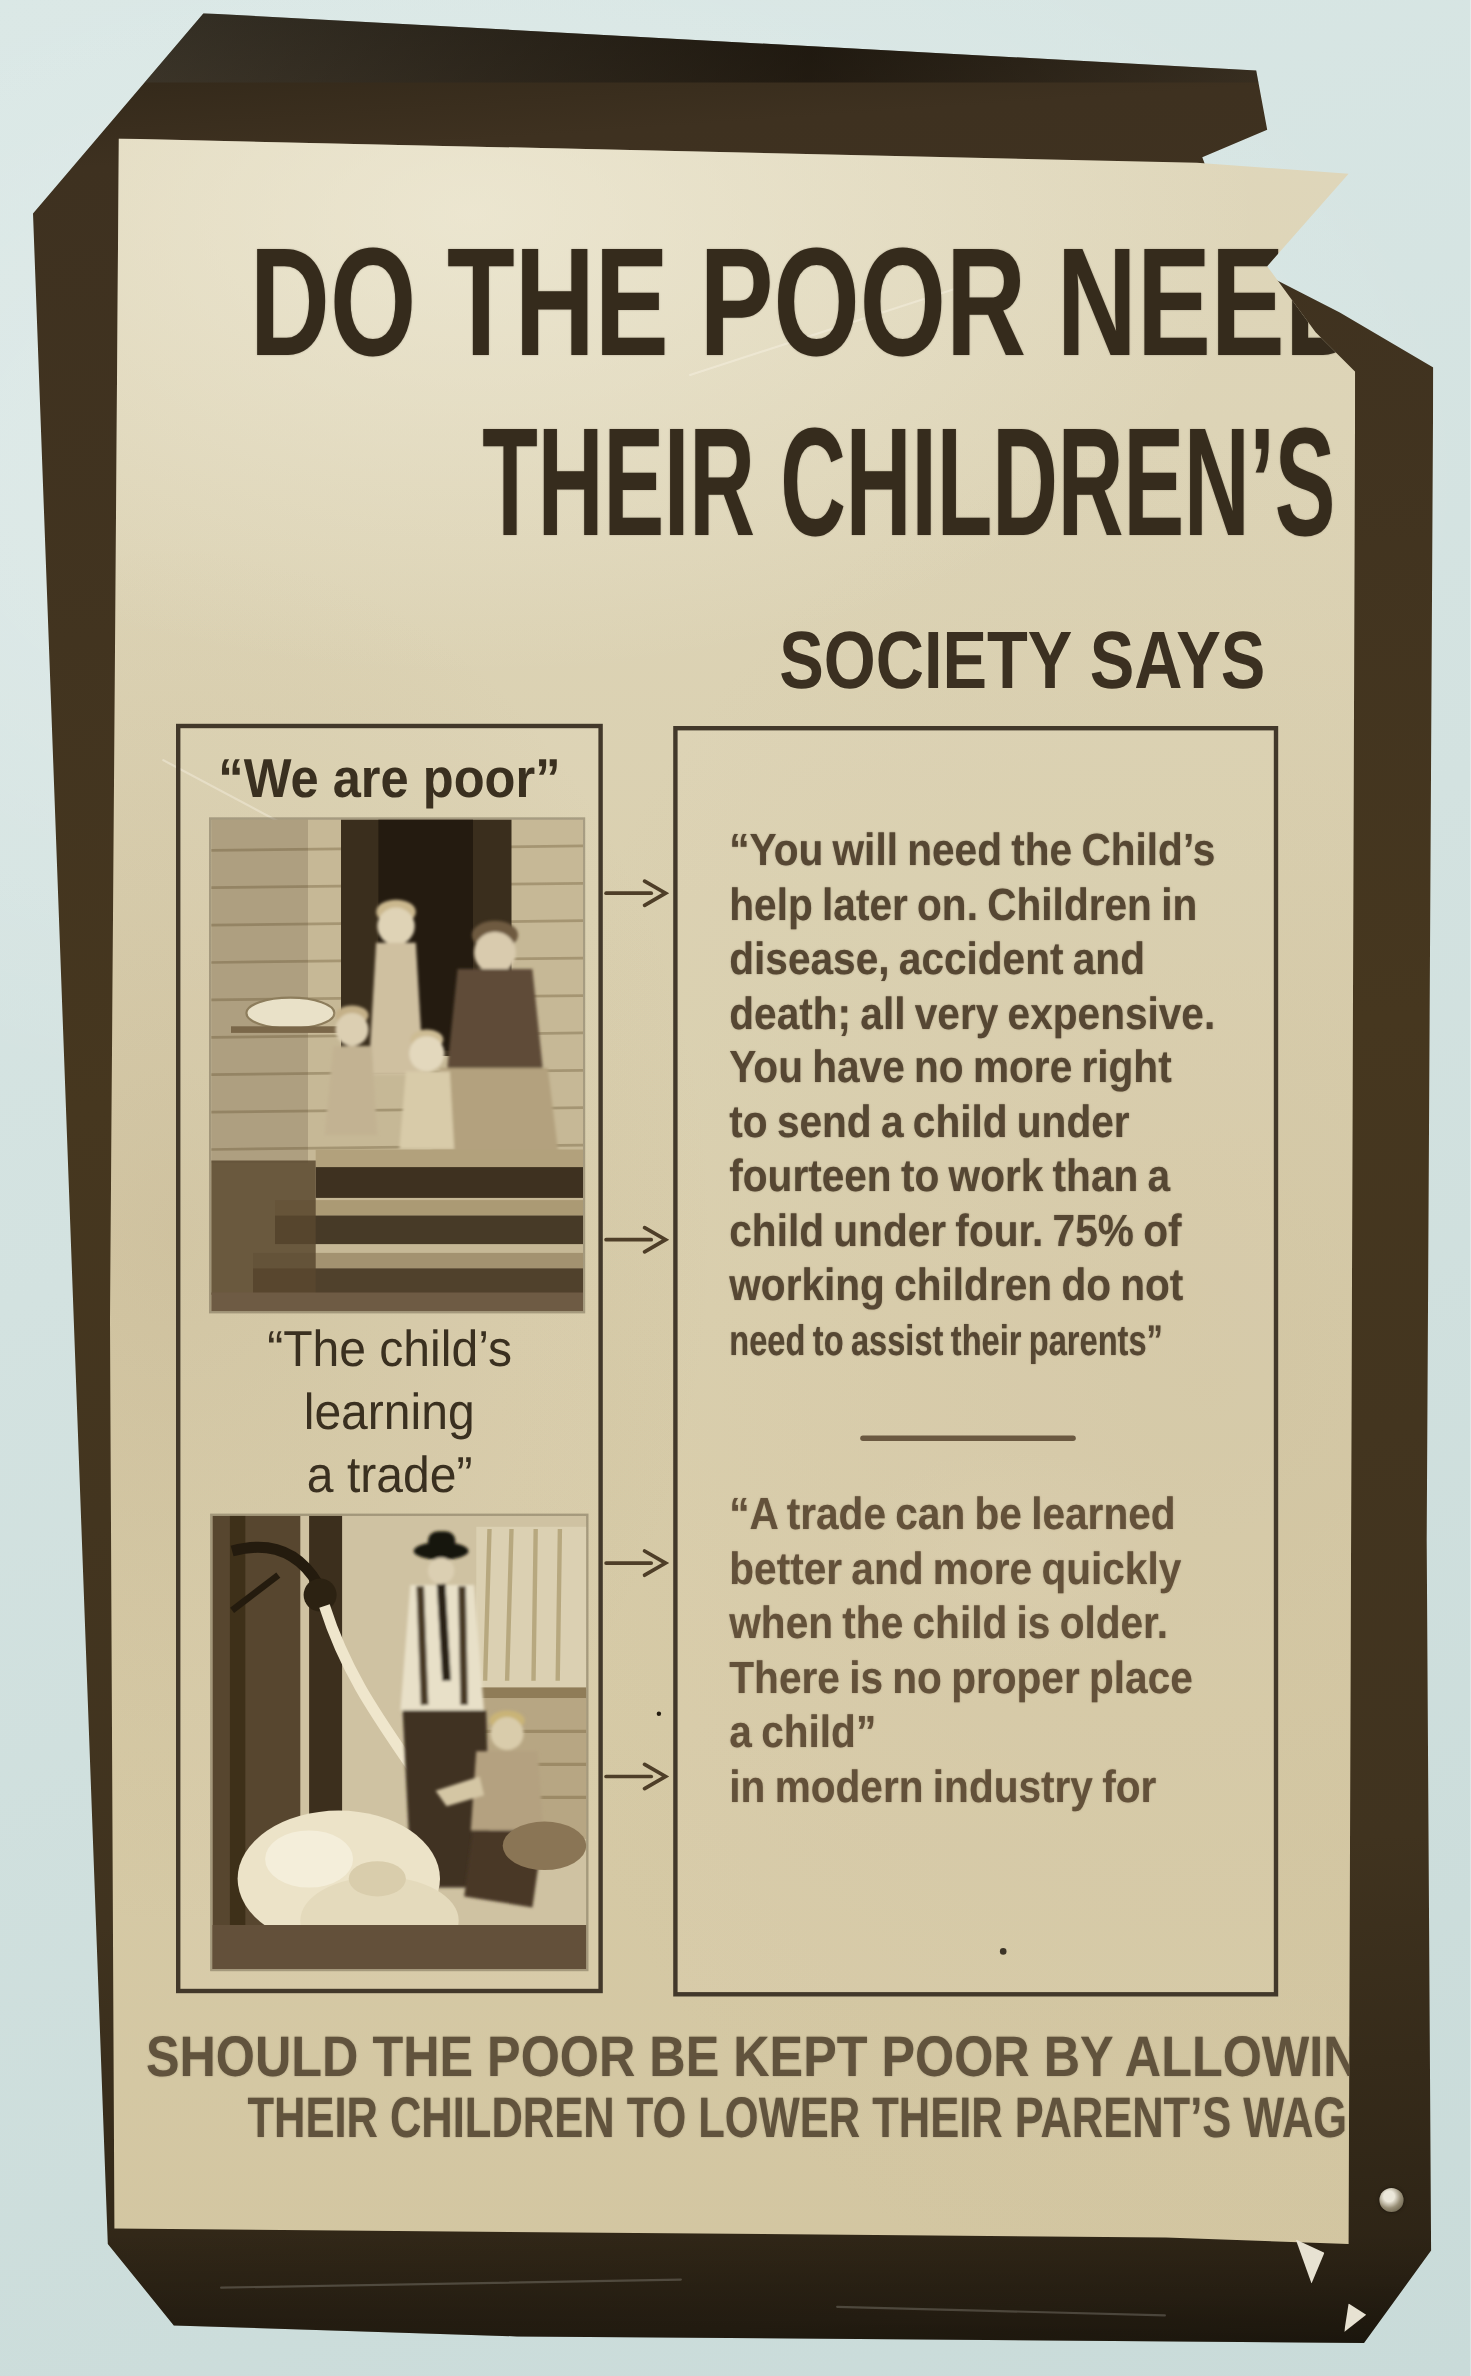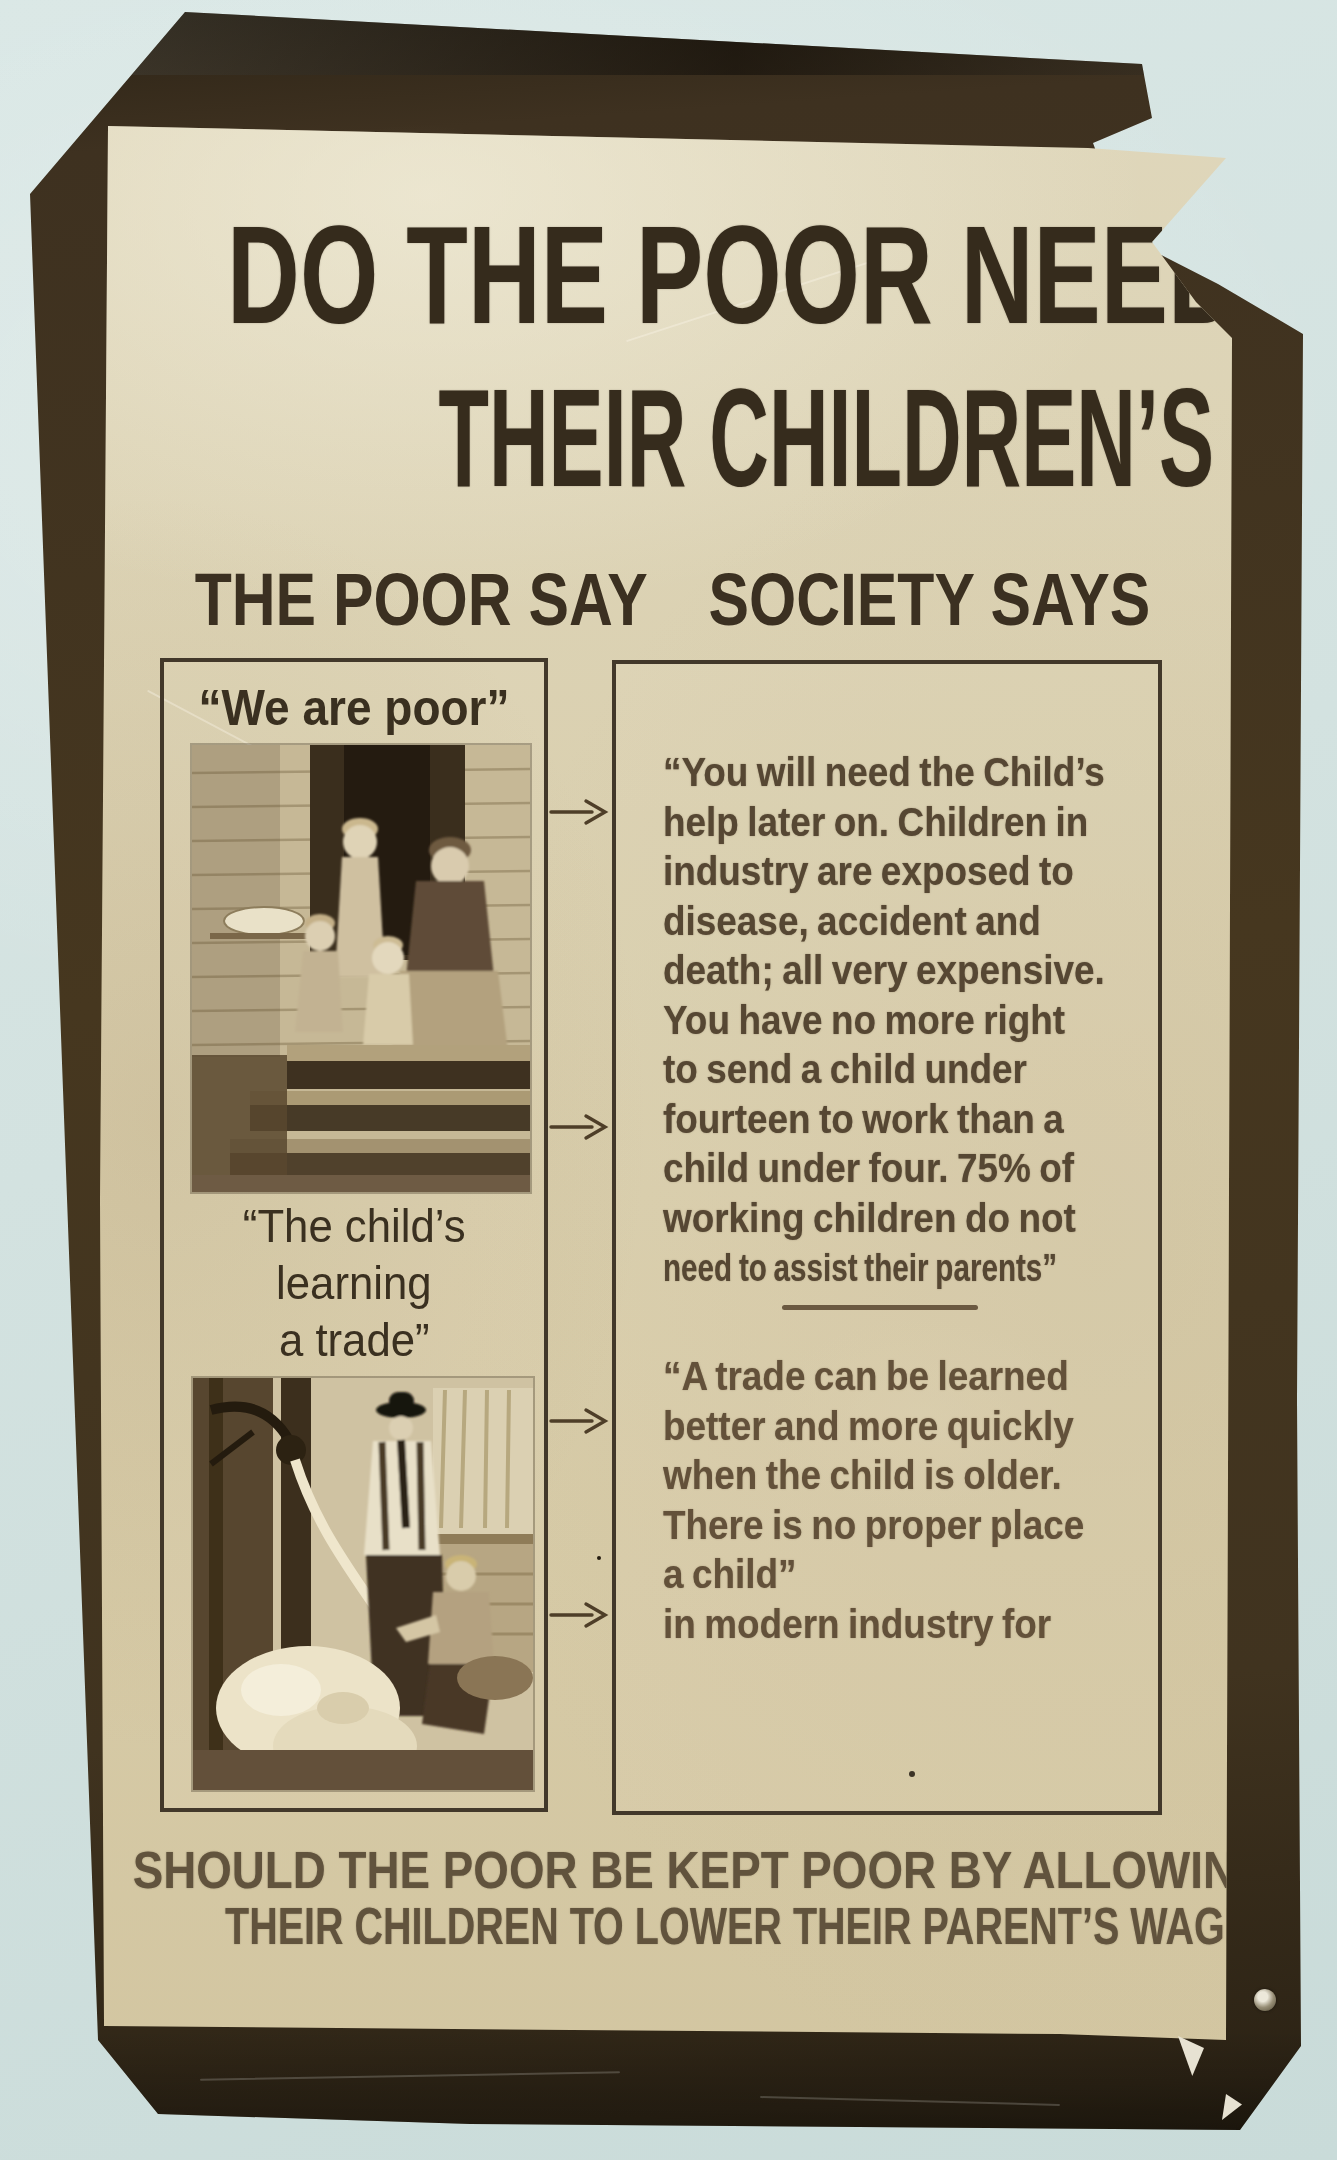"THE POOR SAY" div.linebox { html: <div> <span>THE POOR SAY</span> </div> -> none }
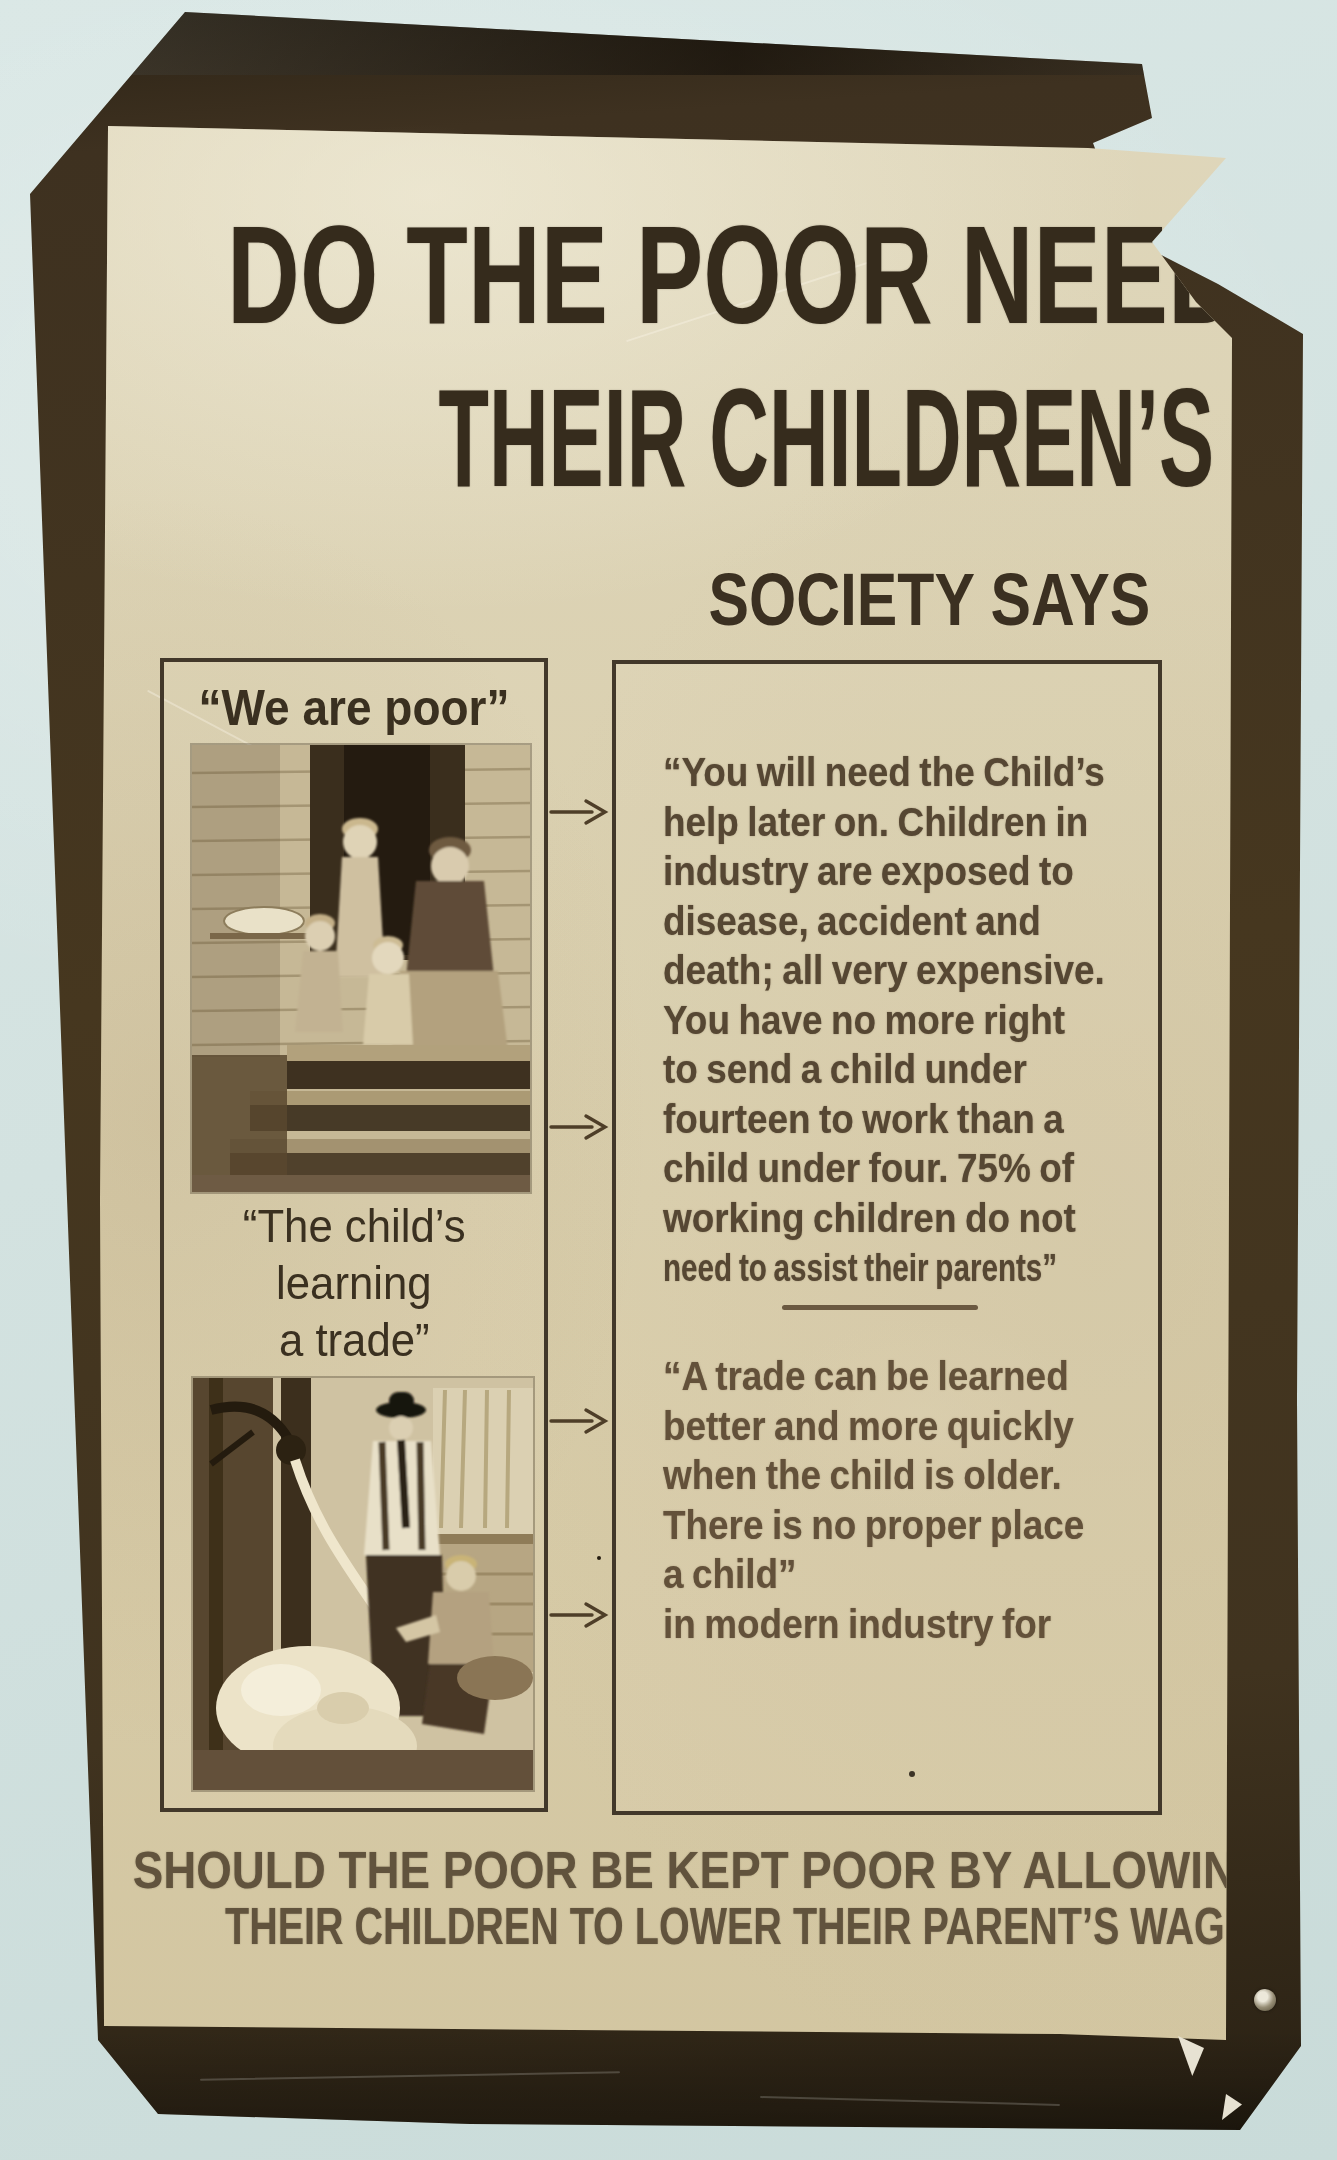"industry are exposed to" div.ql { html: <div><span>industry are exposed to</span></div> -> none }
